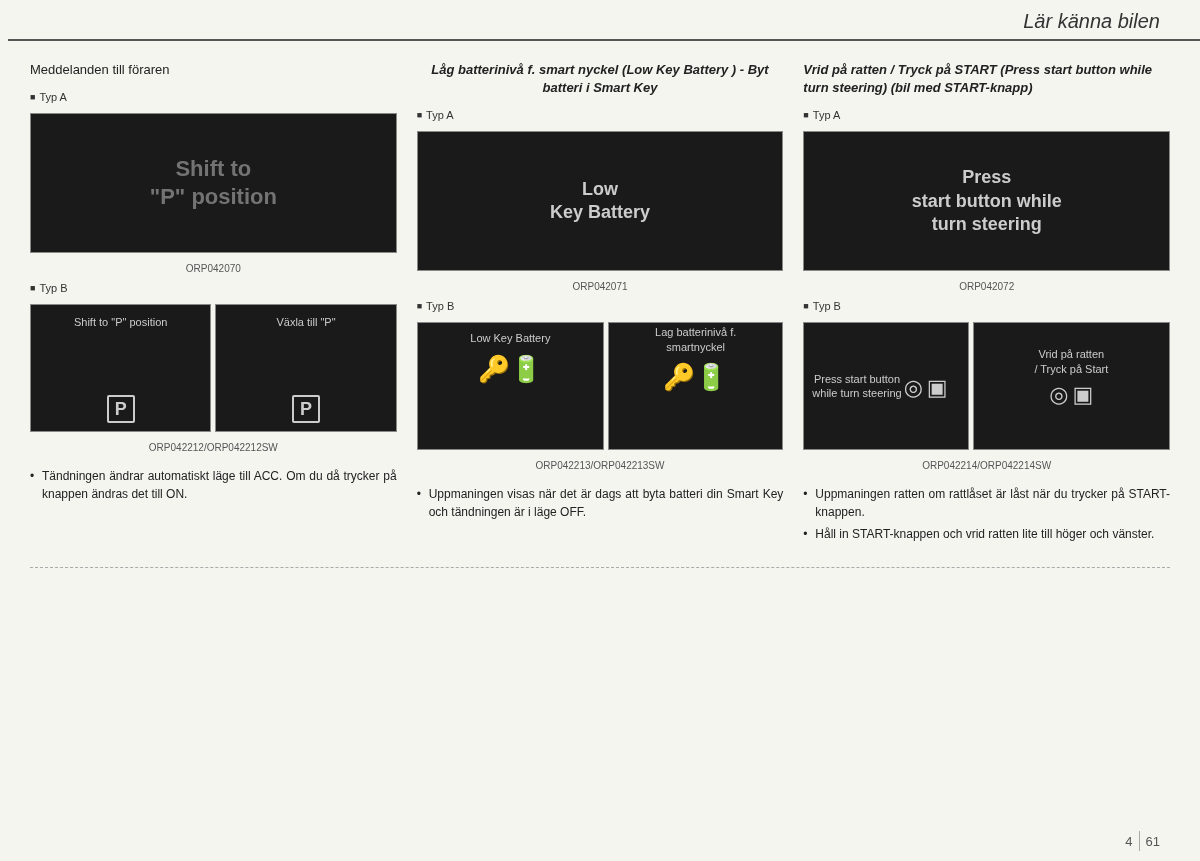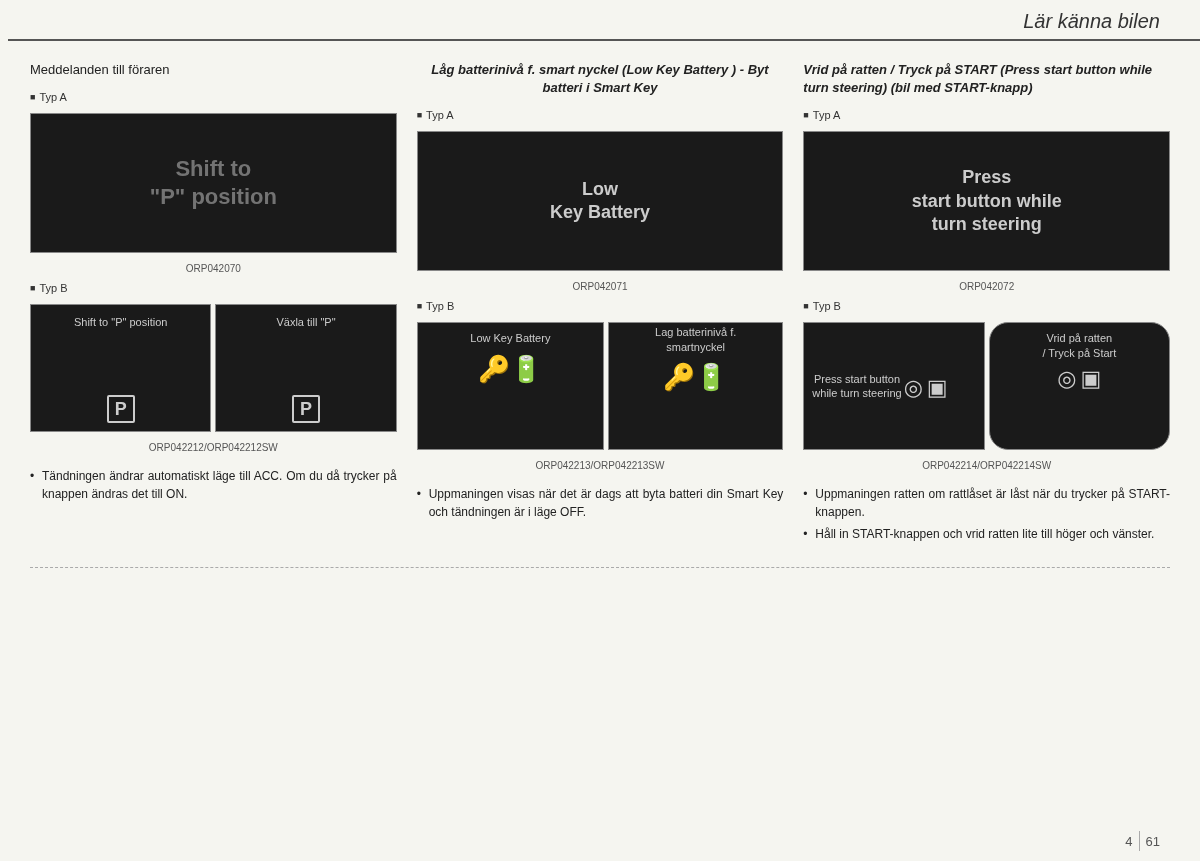"Vrid på ratten" div.screen-box { border-radius: 19px -> none; padding: 6px -> 22px }
